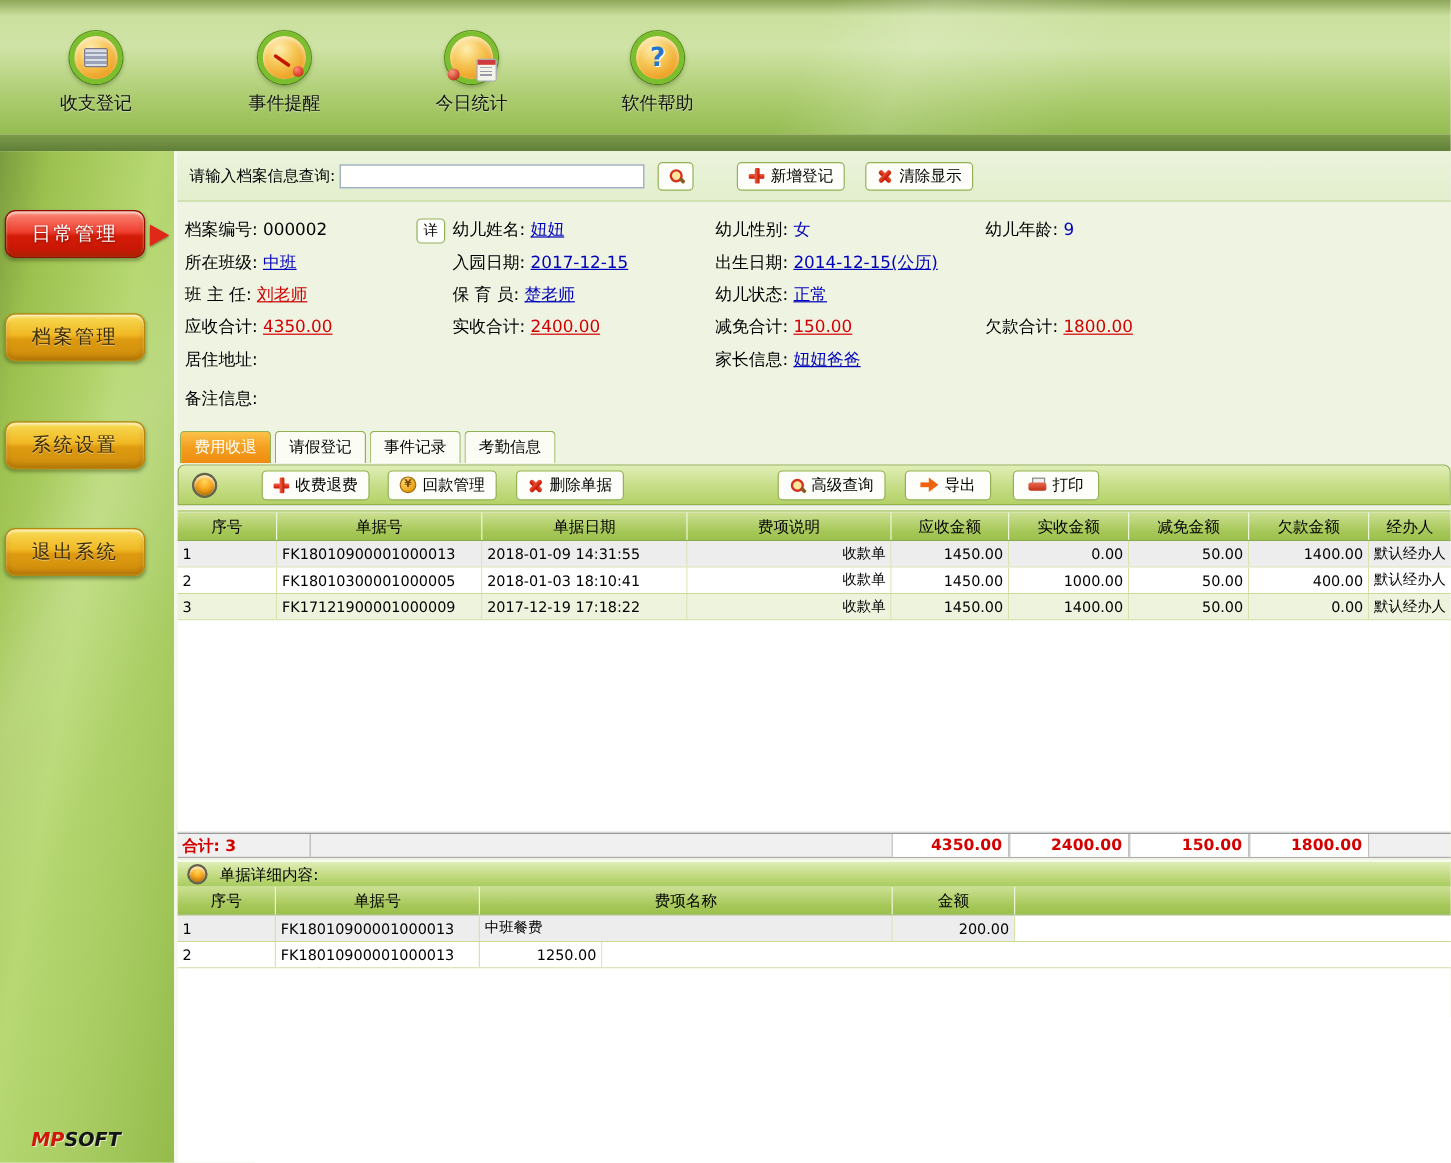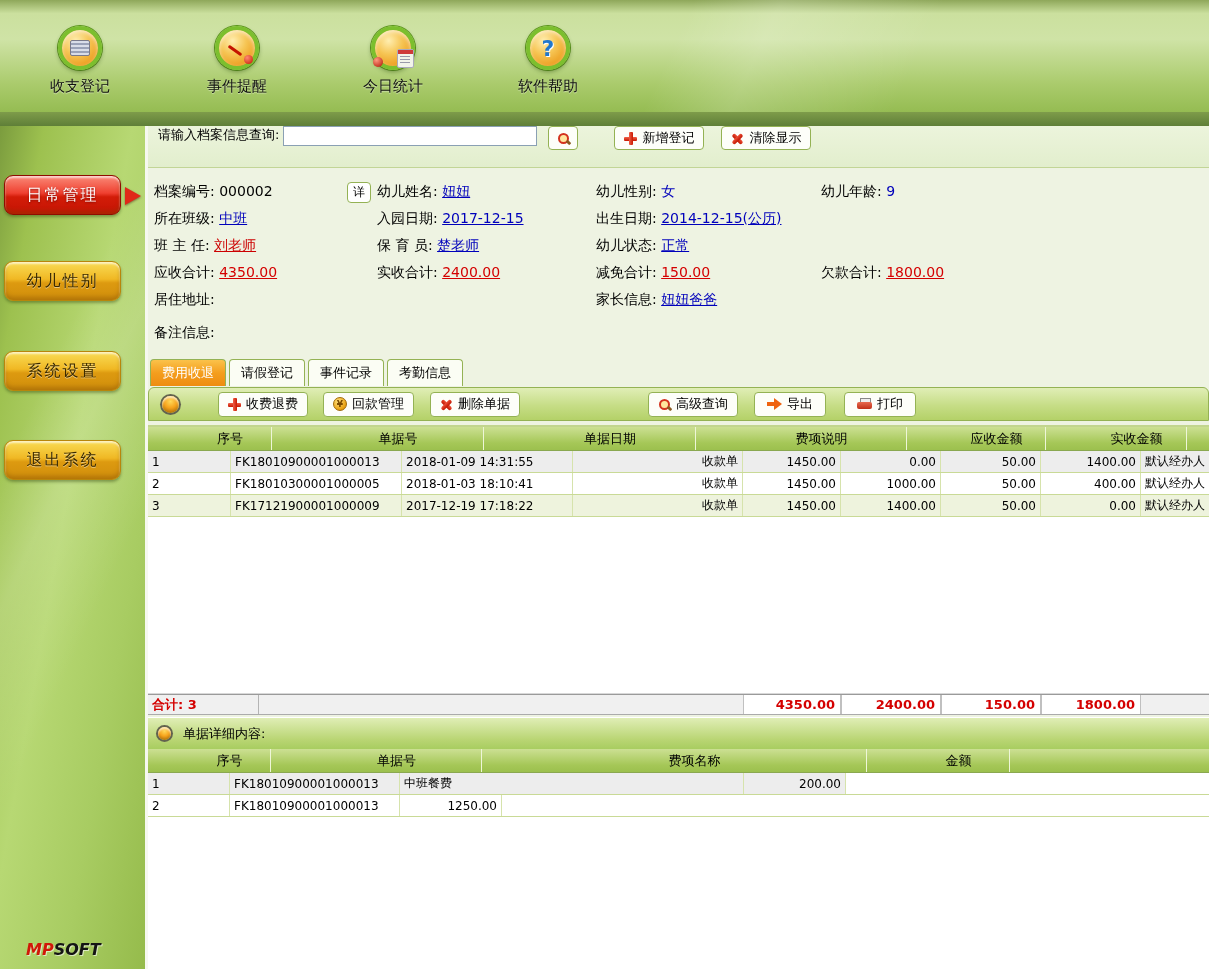"请输入档案信息查询:" #search-row { align-items: flex-start -> center }
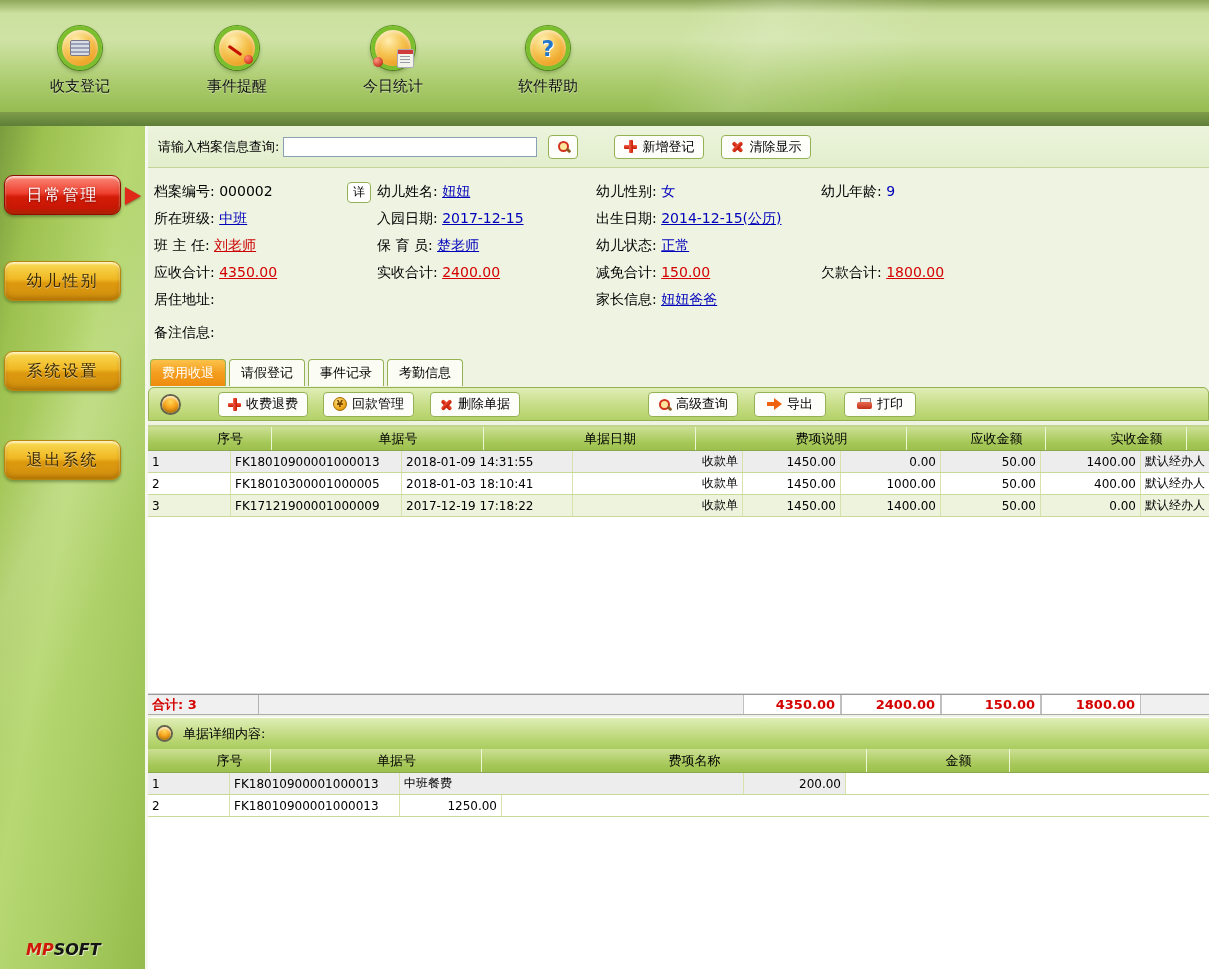"幼儿性别" span { text: 幼儿性别 -> 档案管理 }
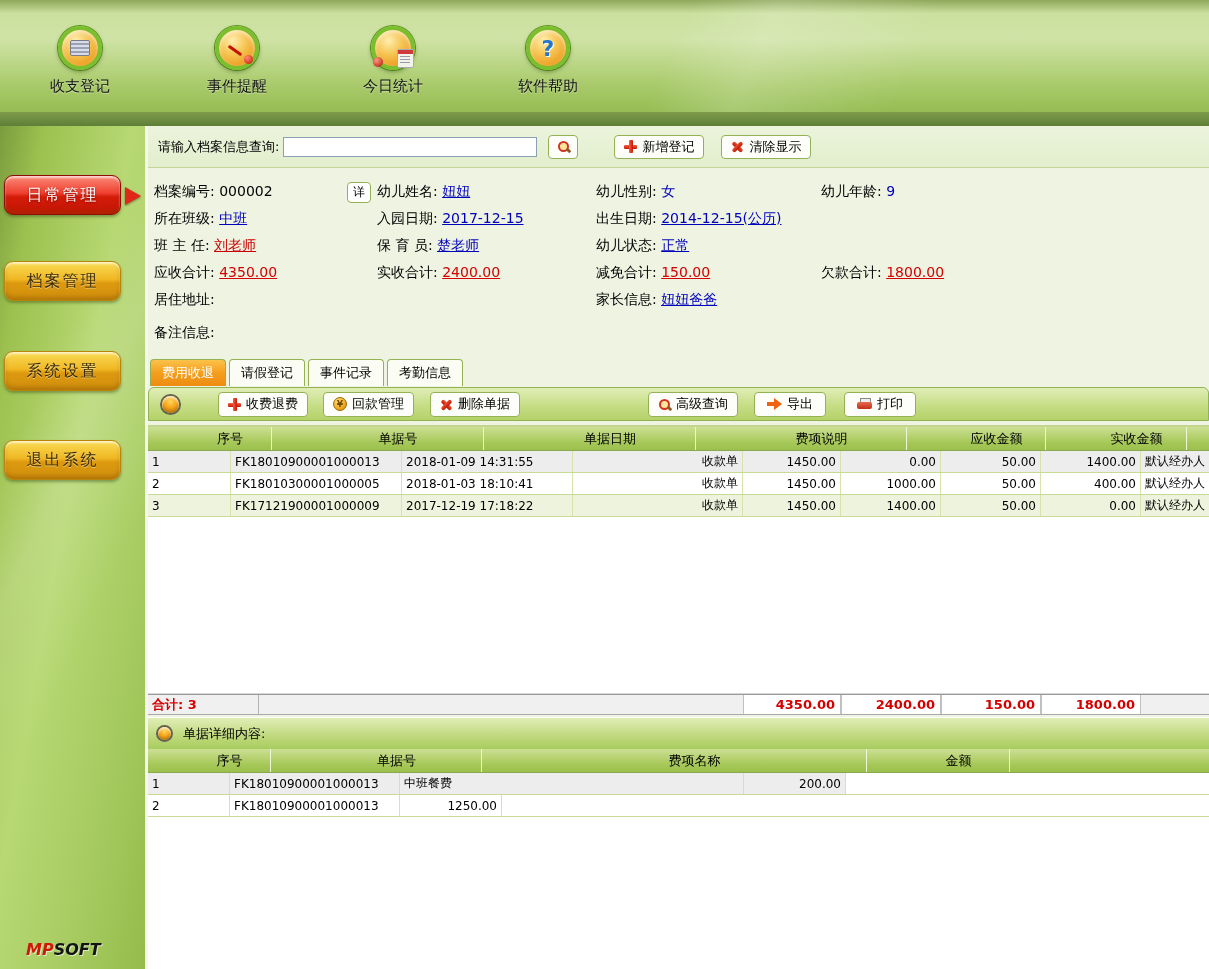"序号" .th { margin-left: 41px -> none }
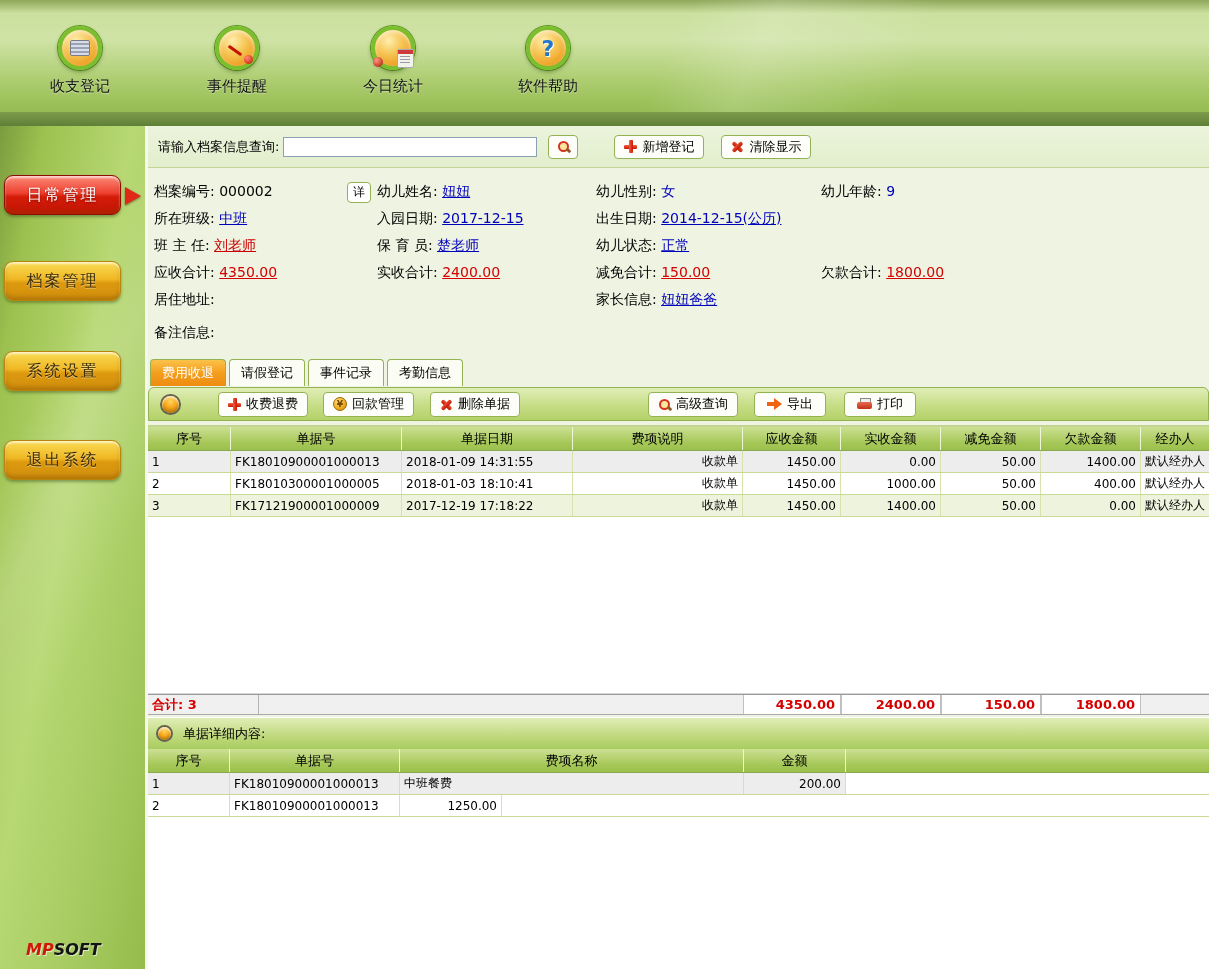"单据详细内容:" #detail-bar { height: 32px -> 22px }
